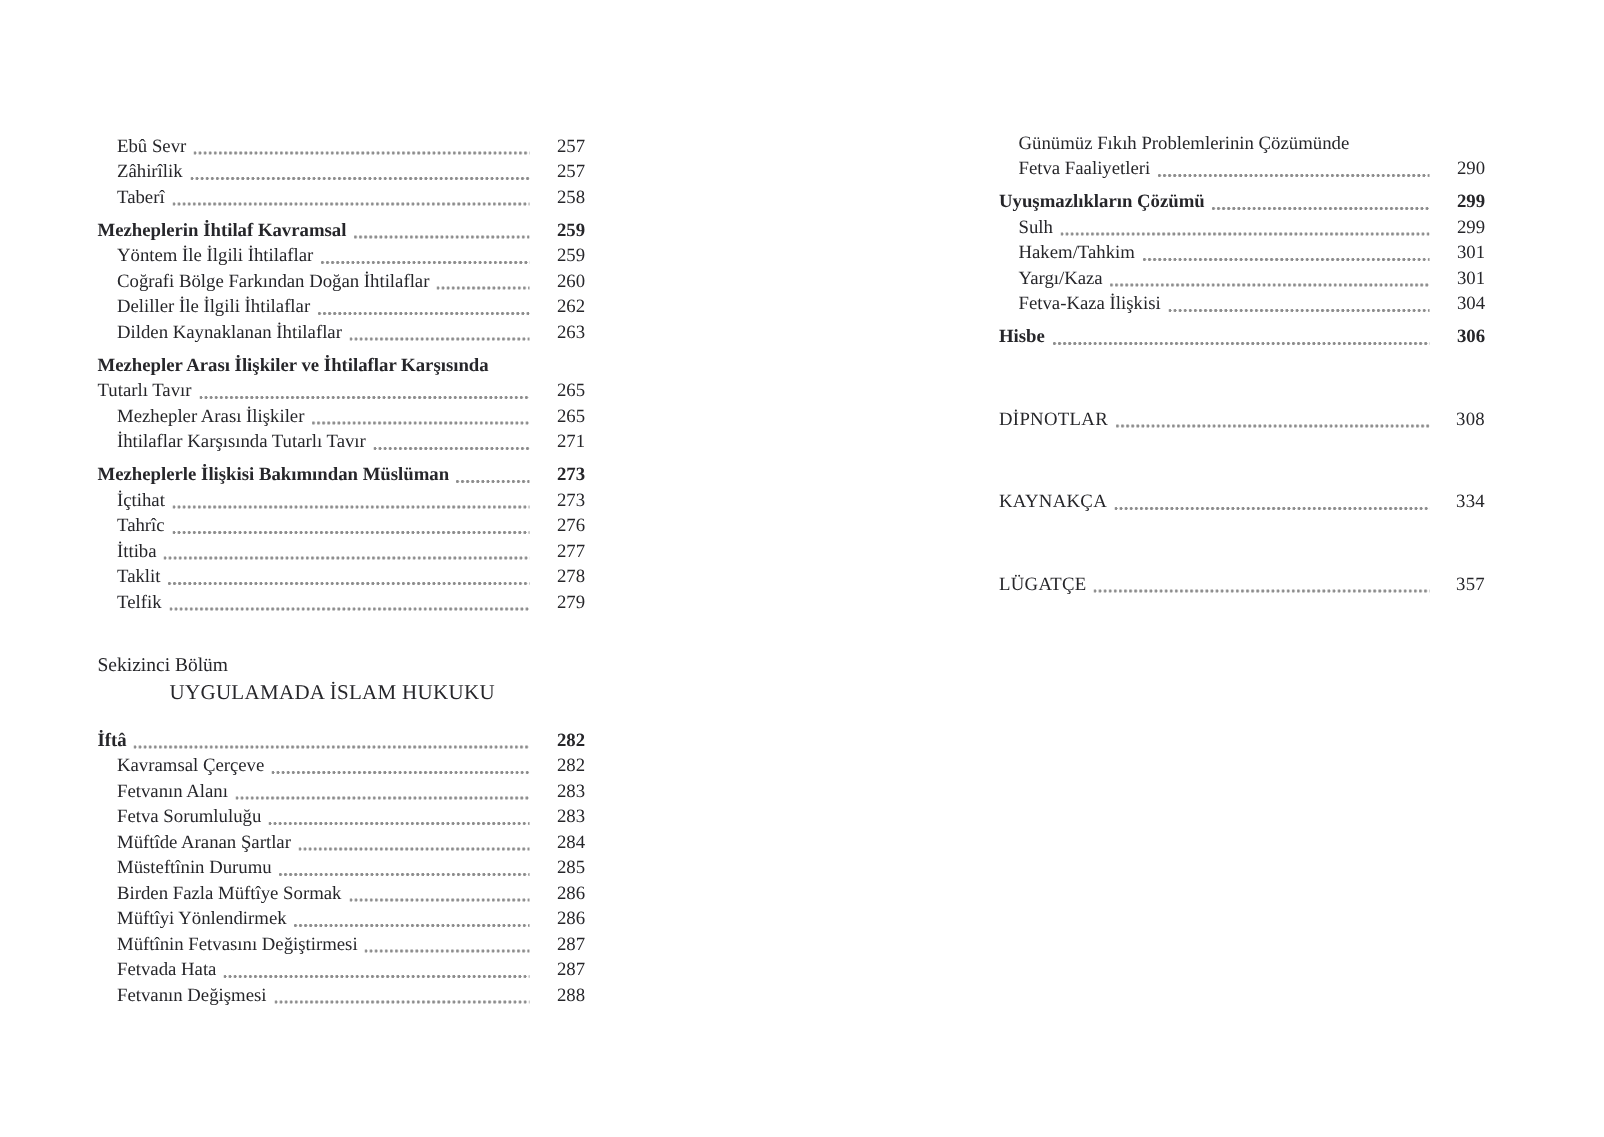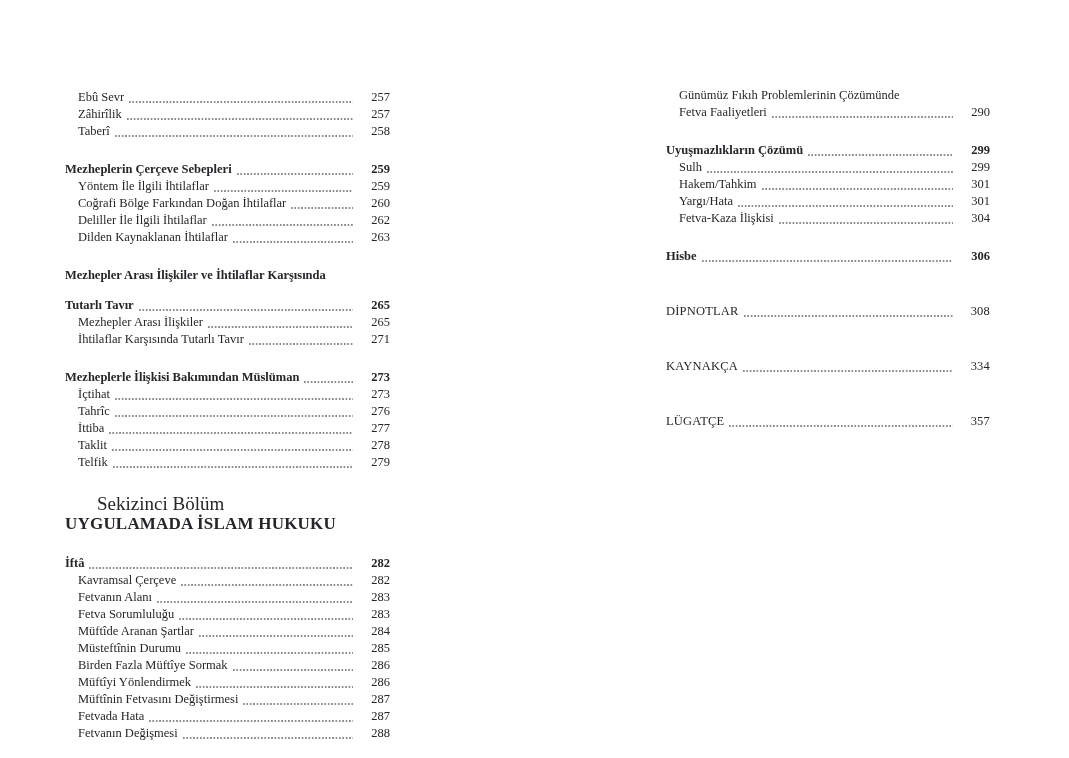"Uyuşmazlıkların Çözümü" .toc-row.section { margin-top: 21px -> 5px }
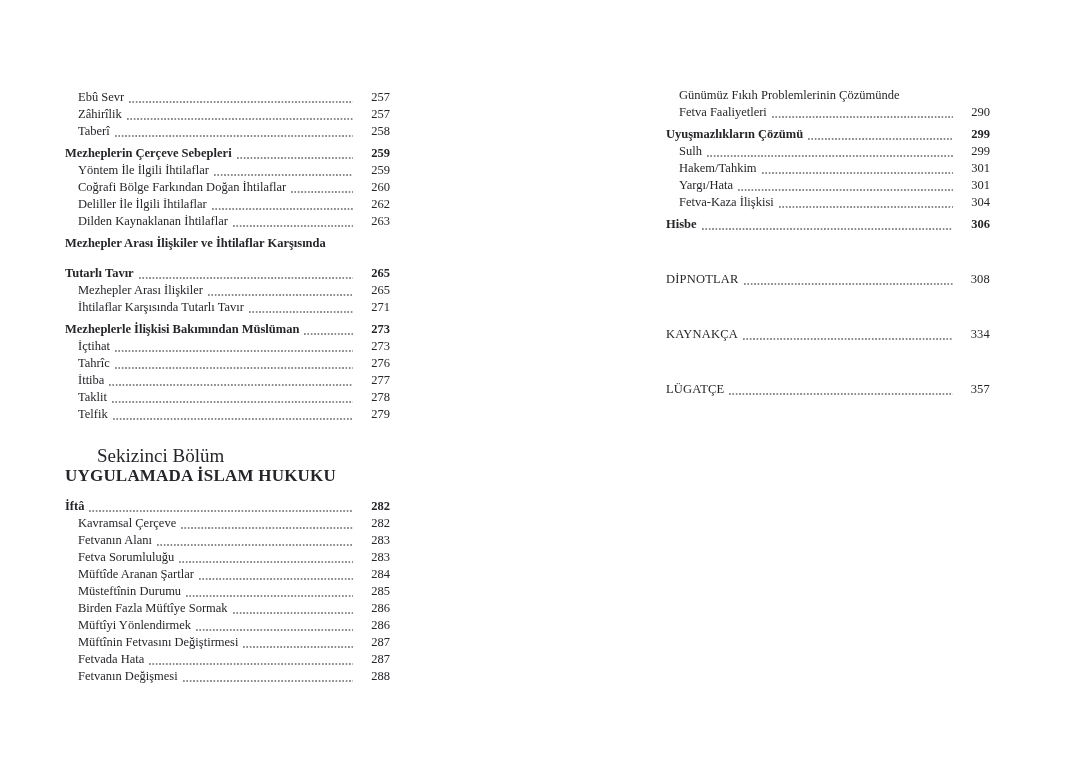"Mezheplerin Çerçeve Sebepleri" span.label { text: Çerçeve Sebepleri -> İhtilaf Kavramsal }
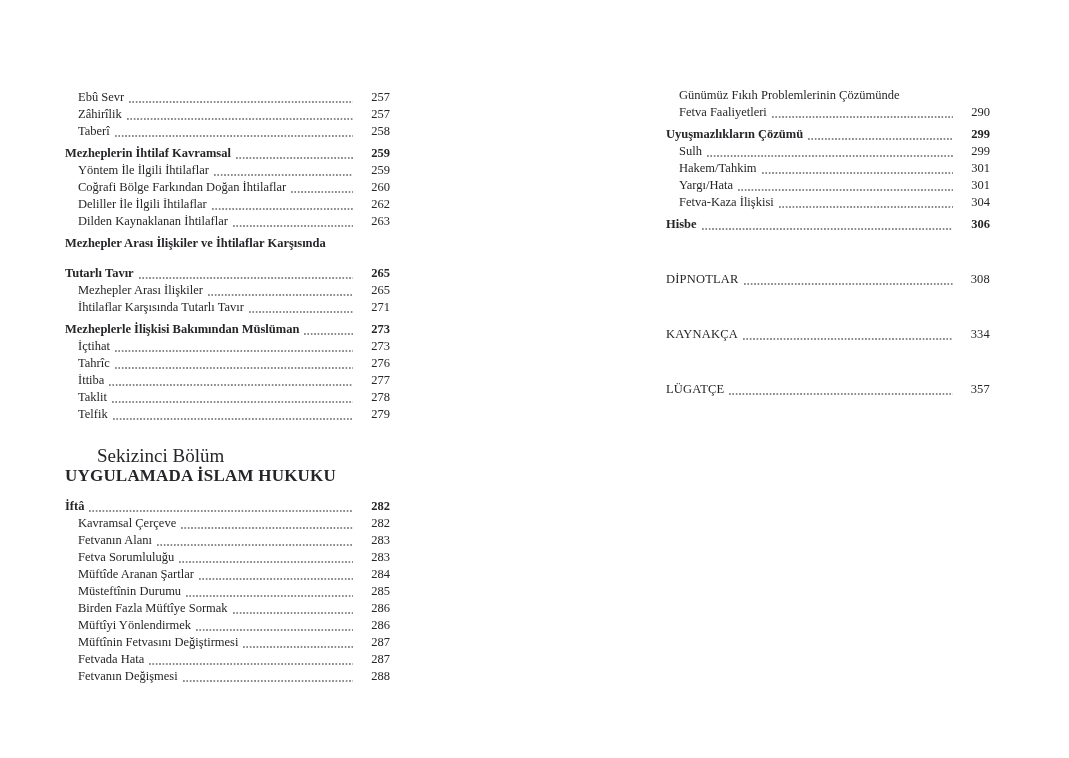"Yargı/Hata" span.label { text: Yargı/Hata -> Yargı/Kaza }
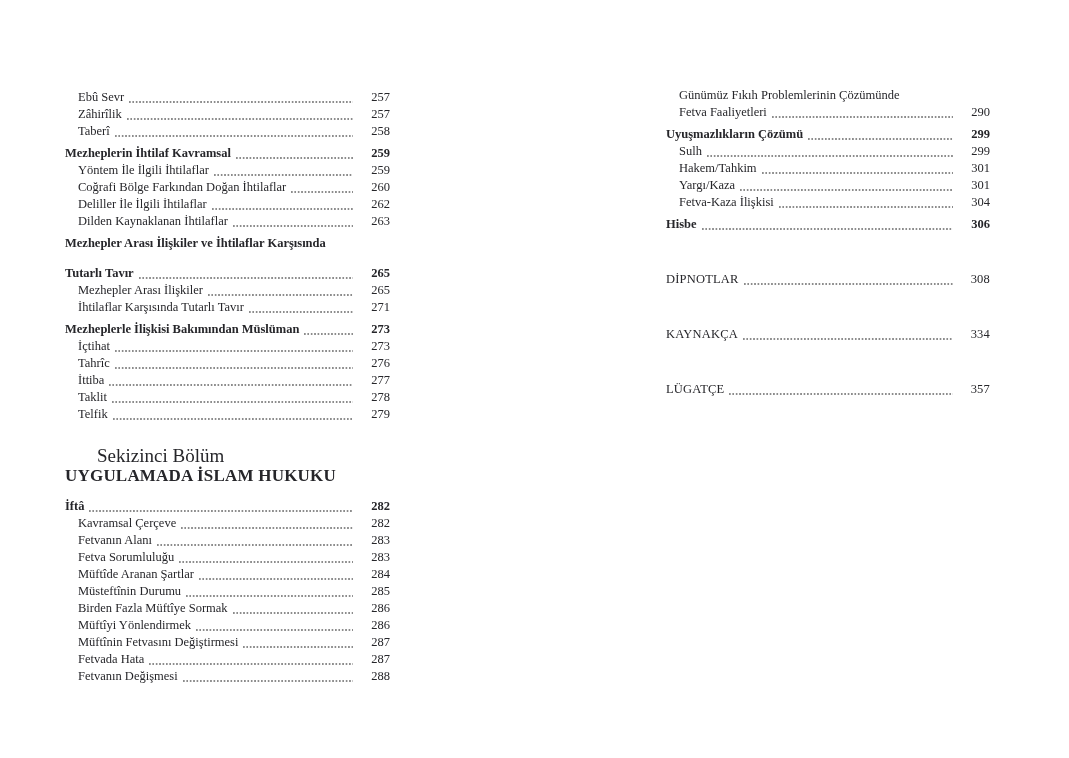"Tutarlı Tavır" .toc-row.section-cont { font-weight: 700 -> 400; margin-top: 13px -> none }
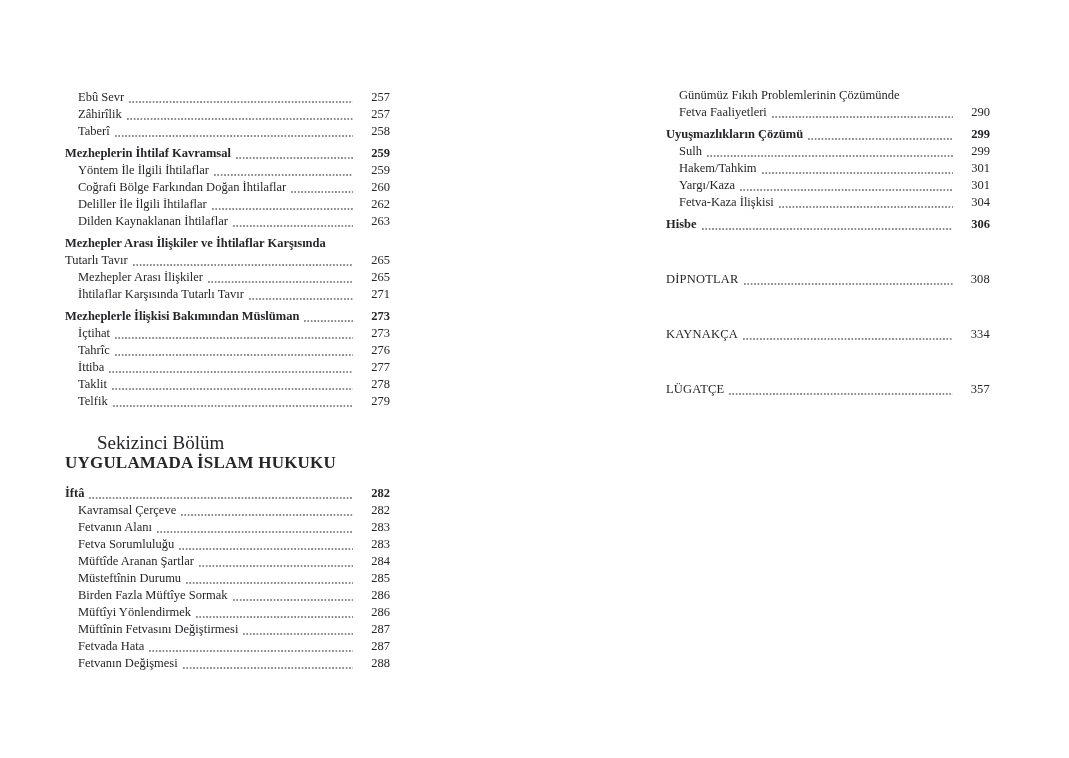"Sekizinci Bölüm" .chapter-kicker { font-size: 19px -> 13px; margin-left: 32px -> none }
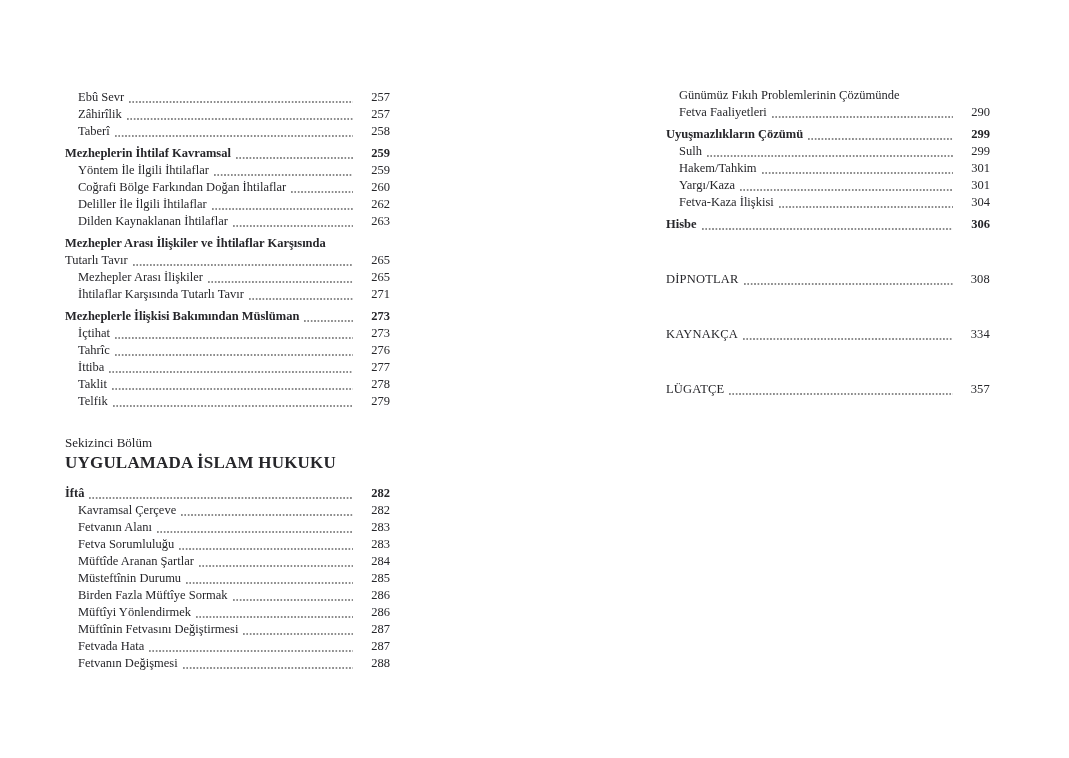"UYGULAMADA İSLAM HUKUKU" .chapter-title { font-size: 17px -> 14px; font-weight: 700 -> 400; margin-left: none -> 48px }
